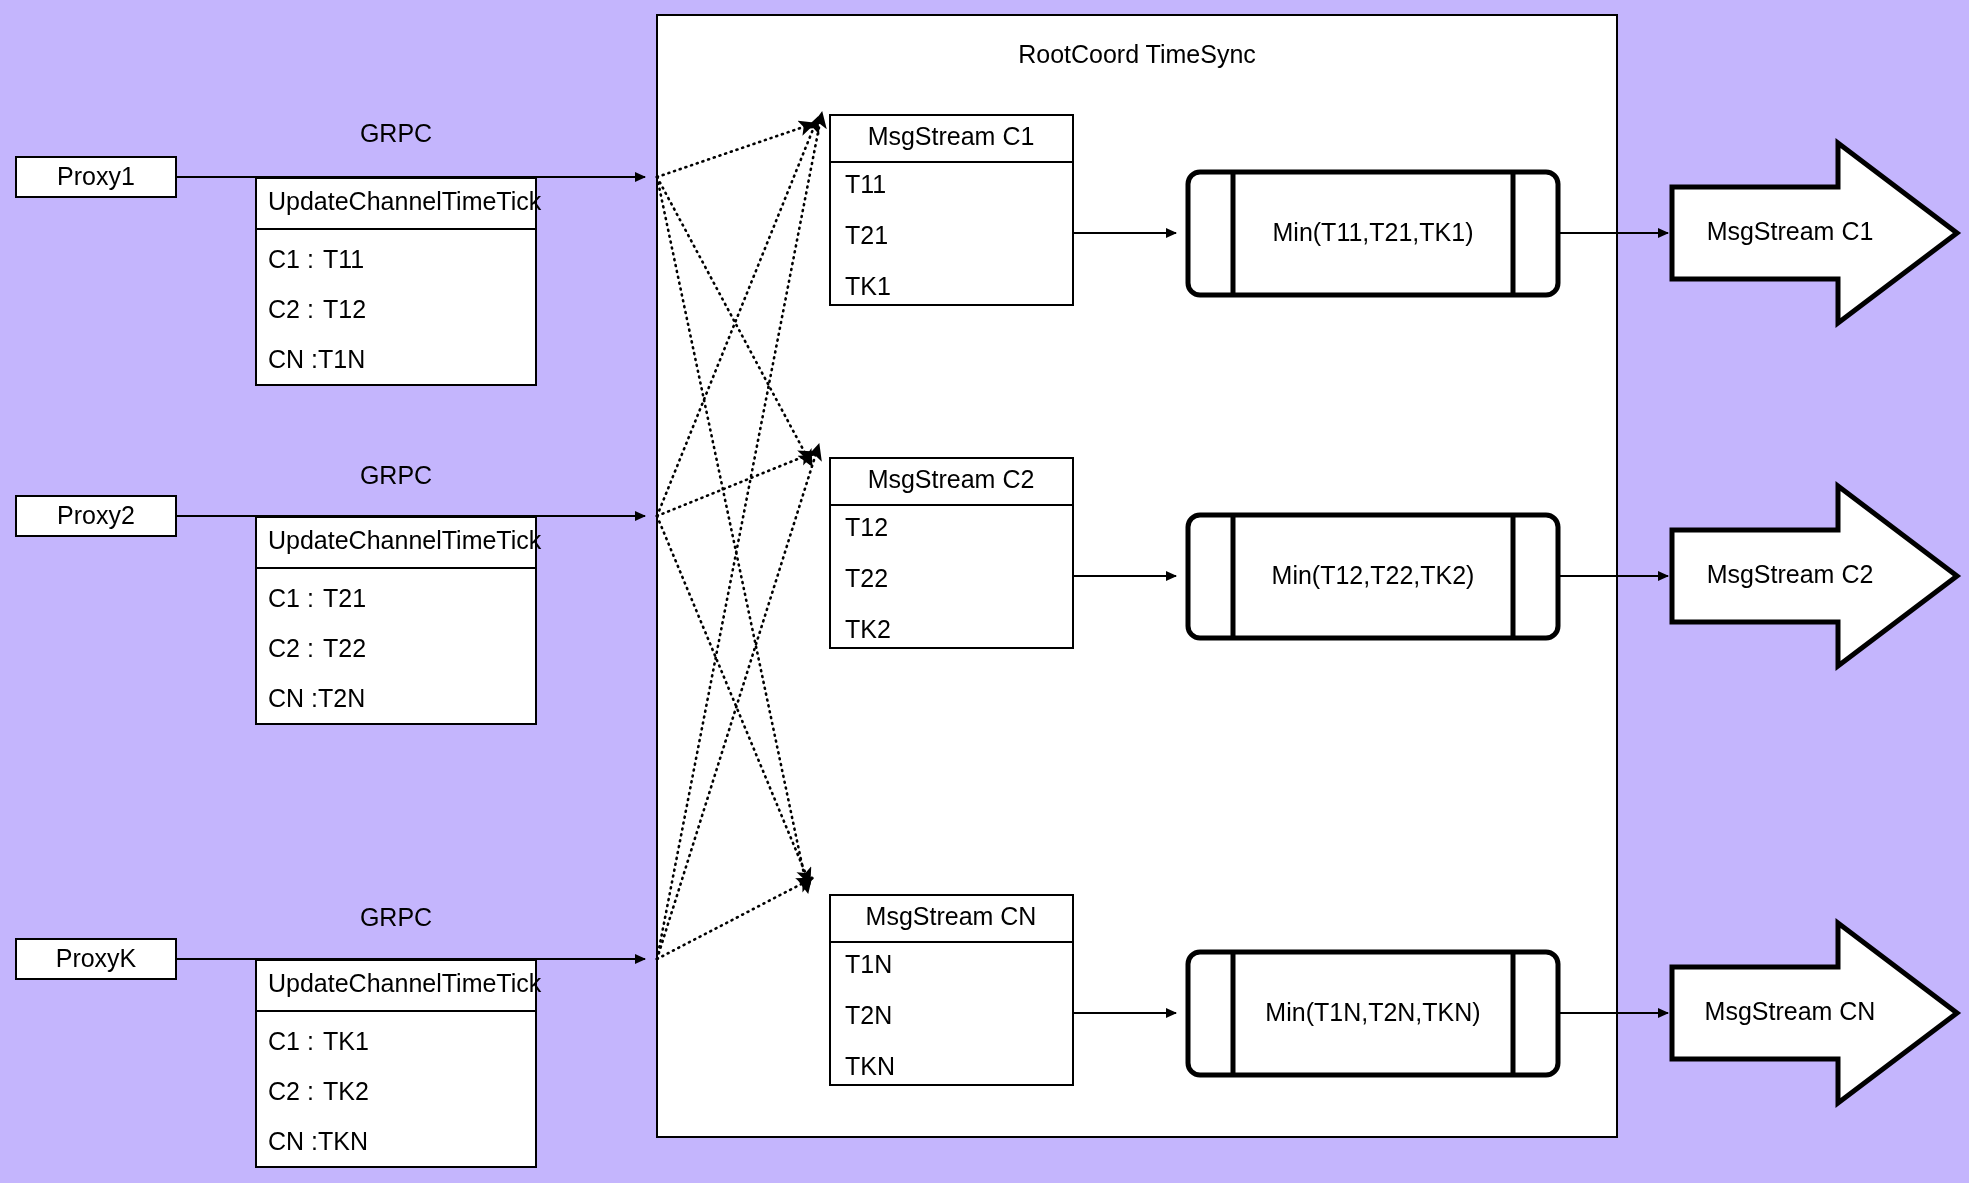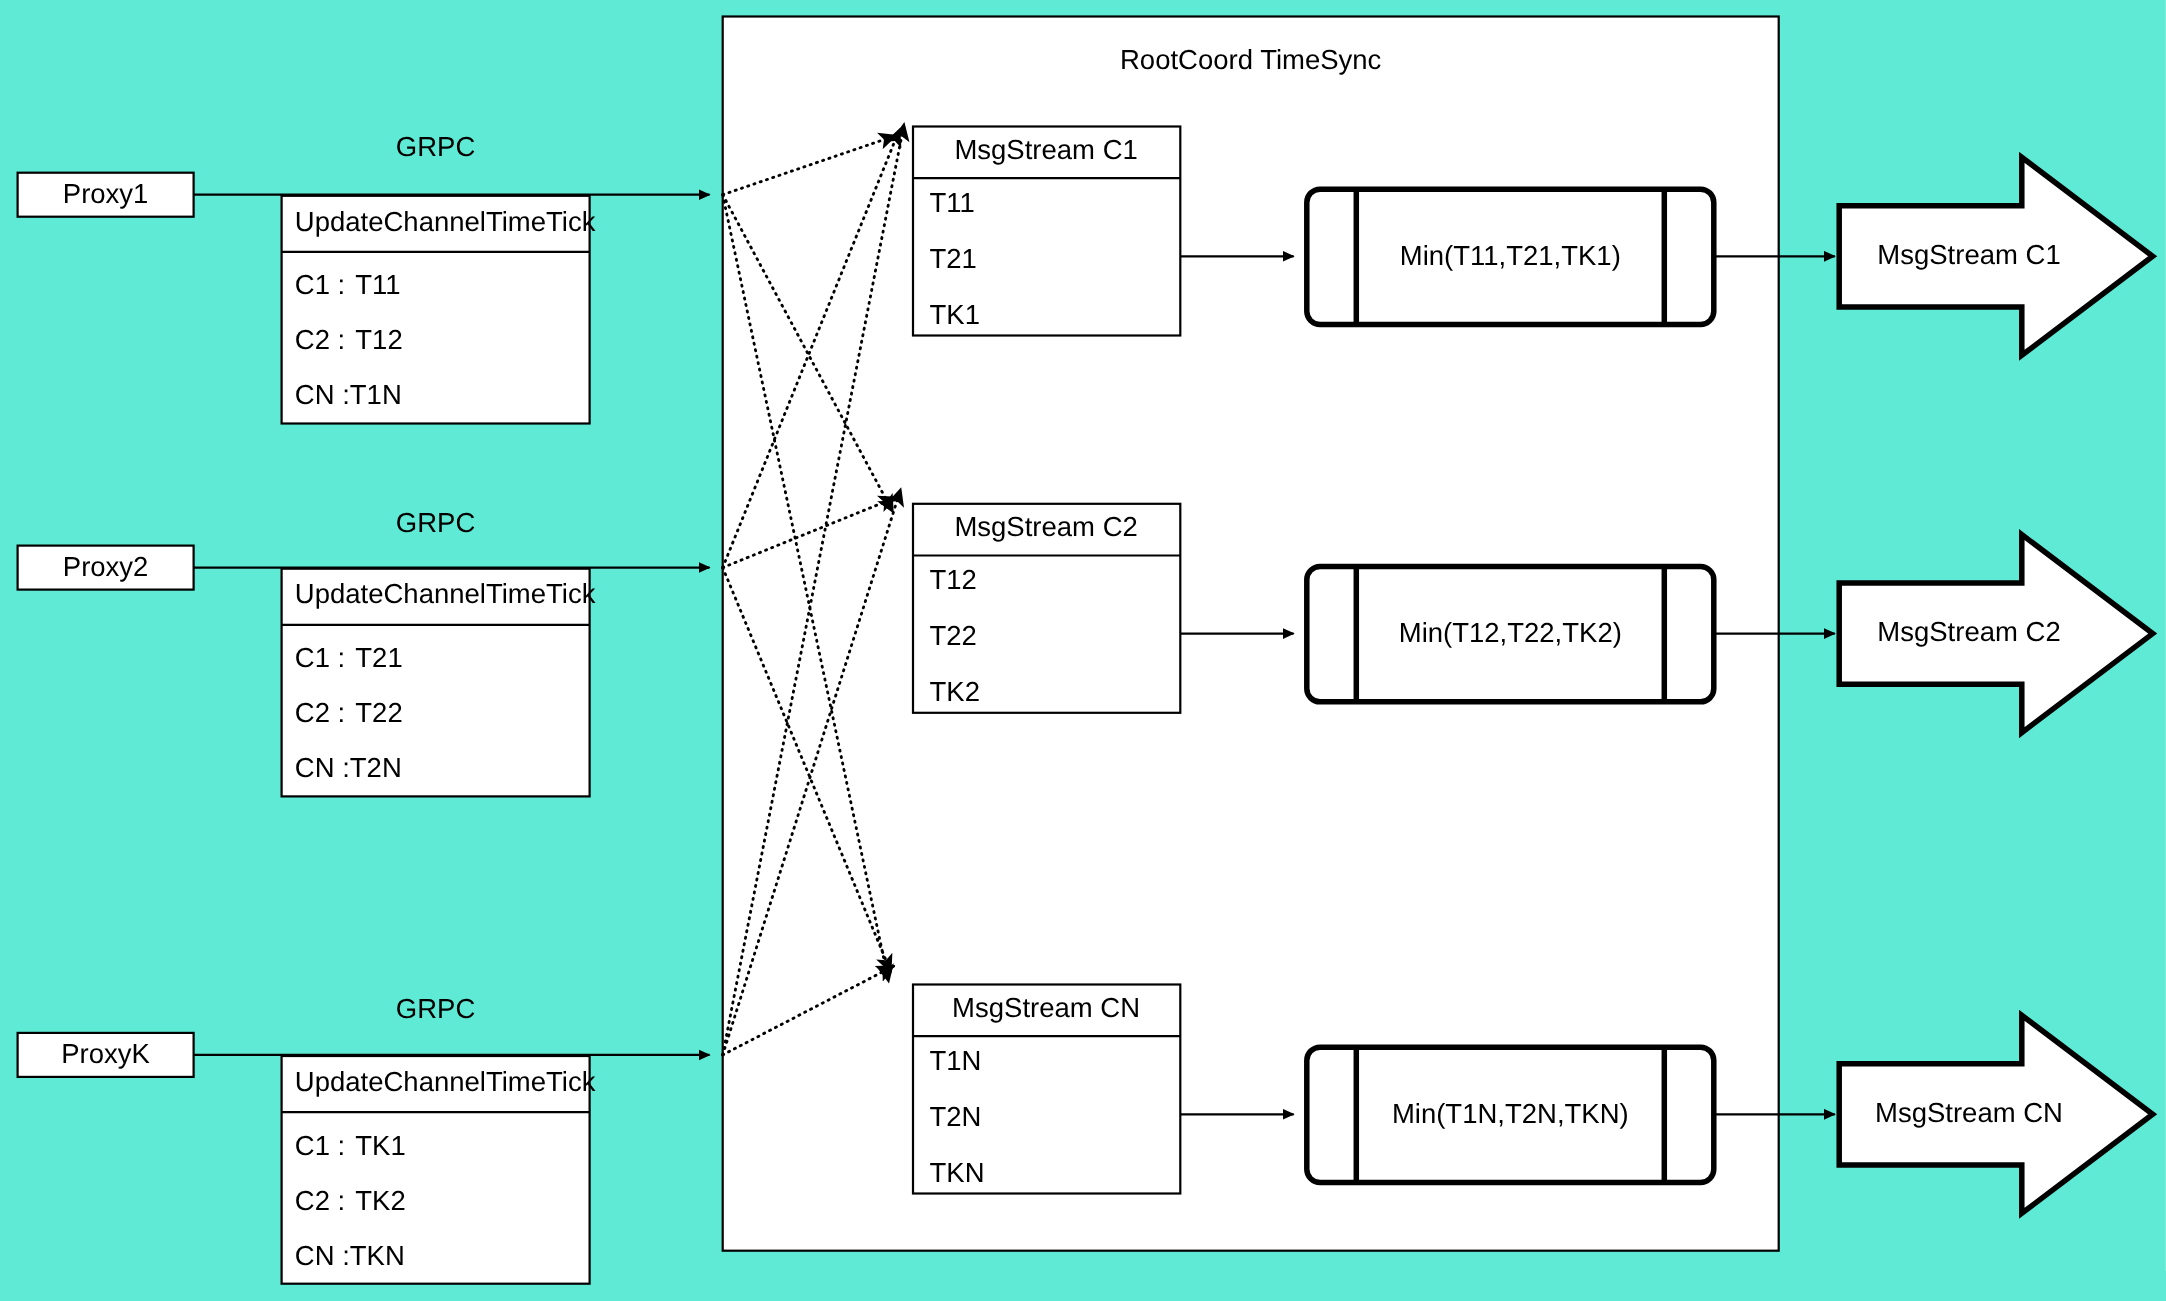"RootCoord TimeSync" #stage { background: #5eead4 -> #c4b5fd }
